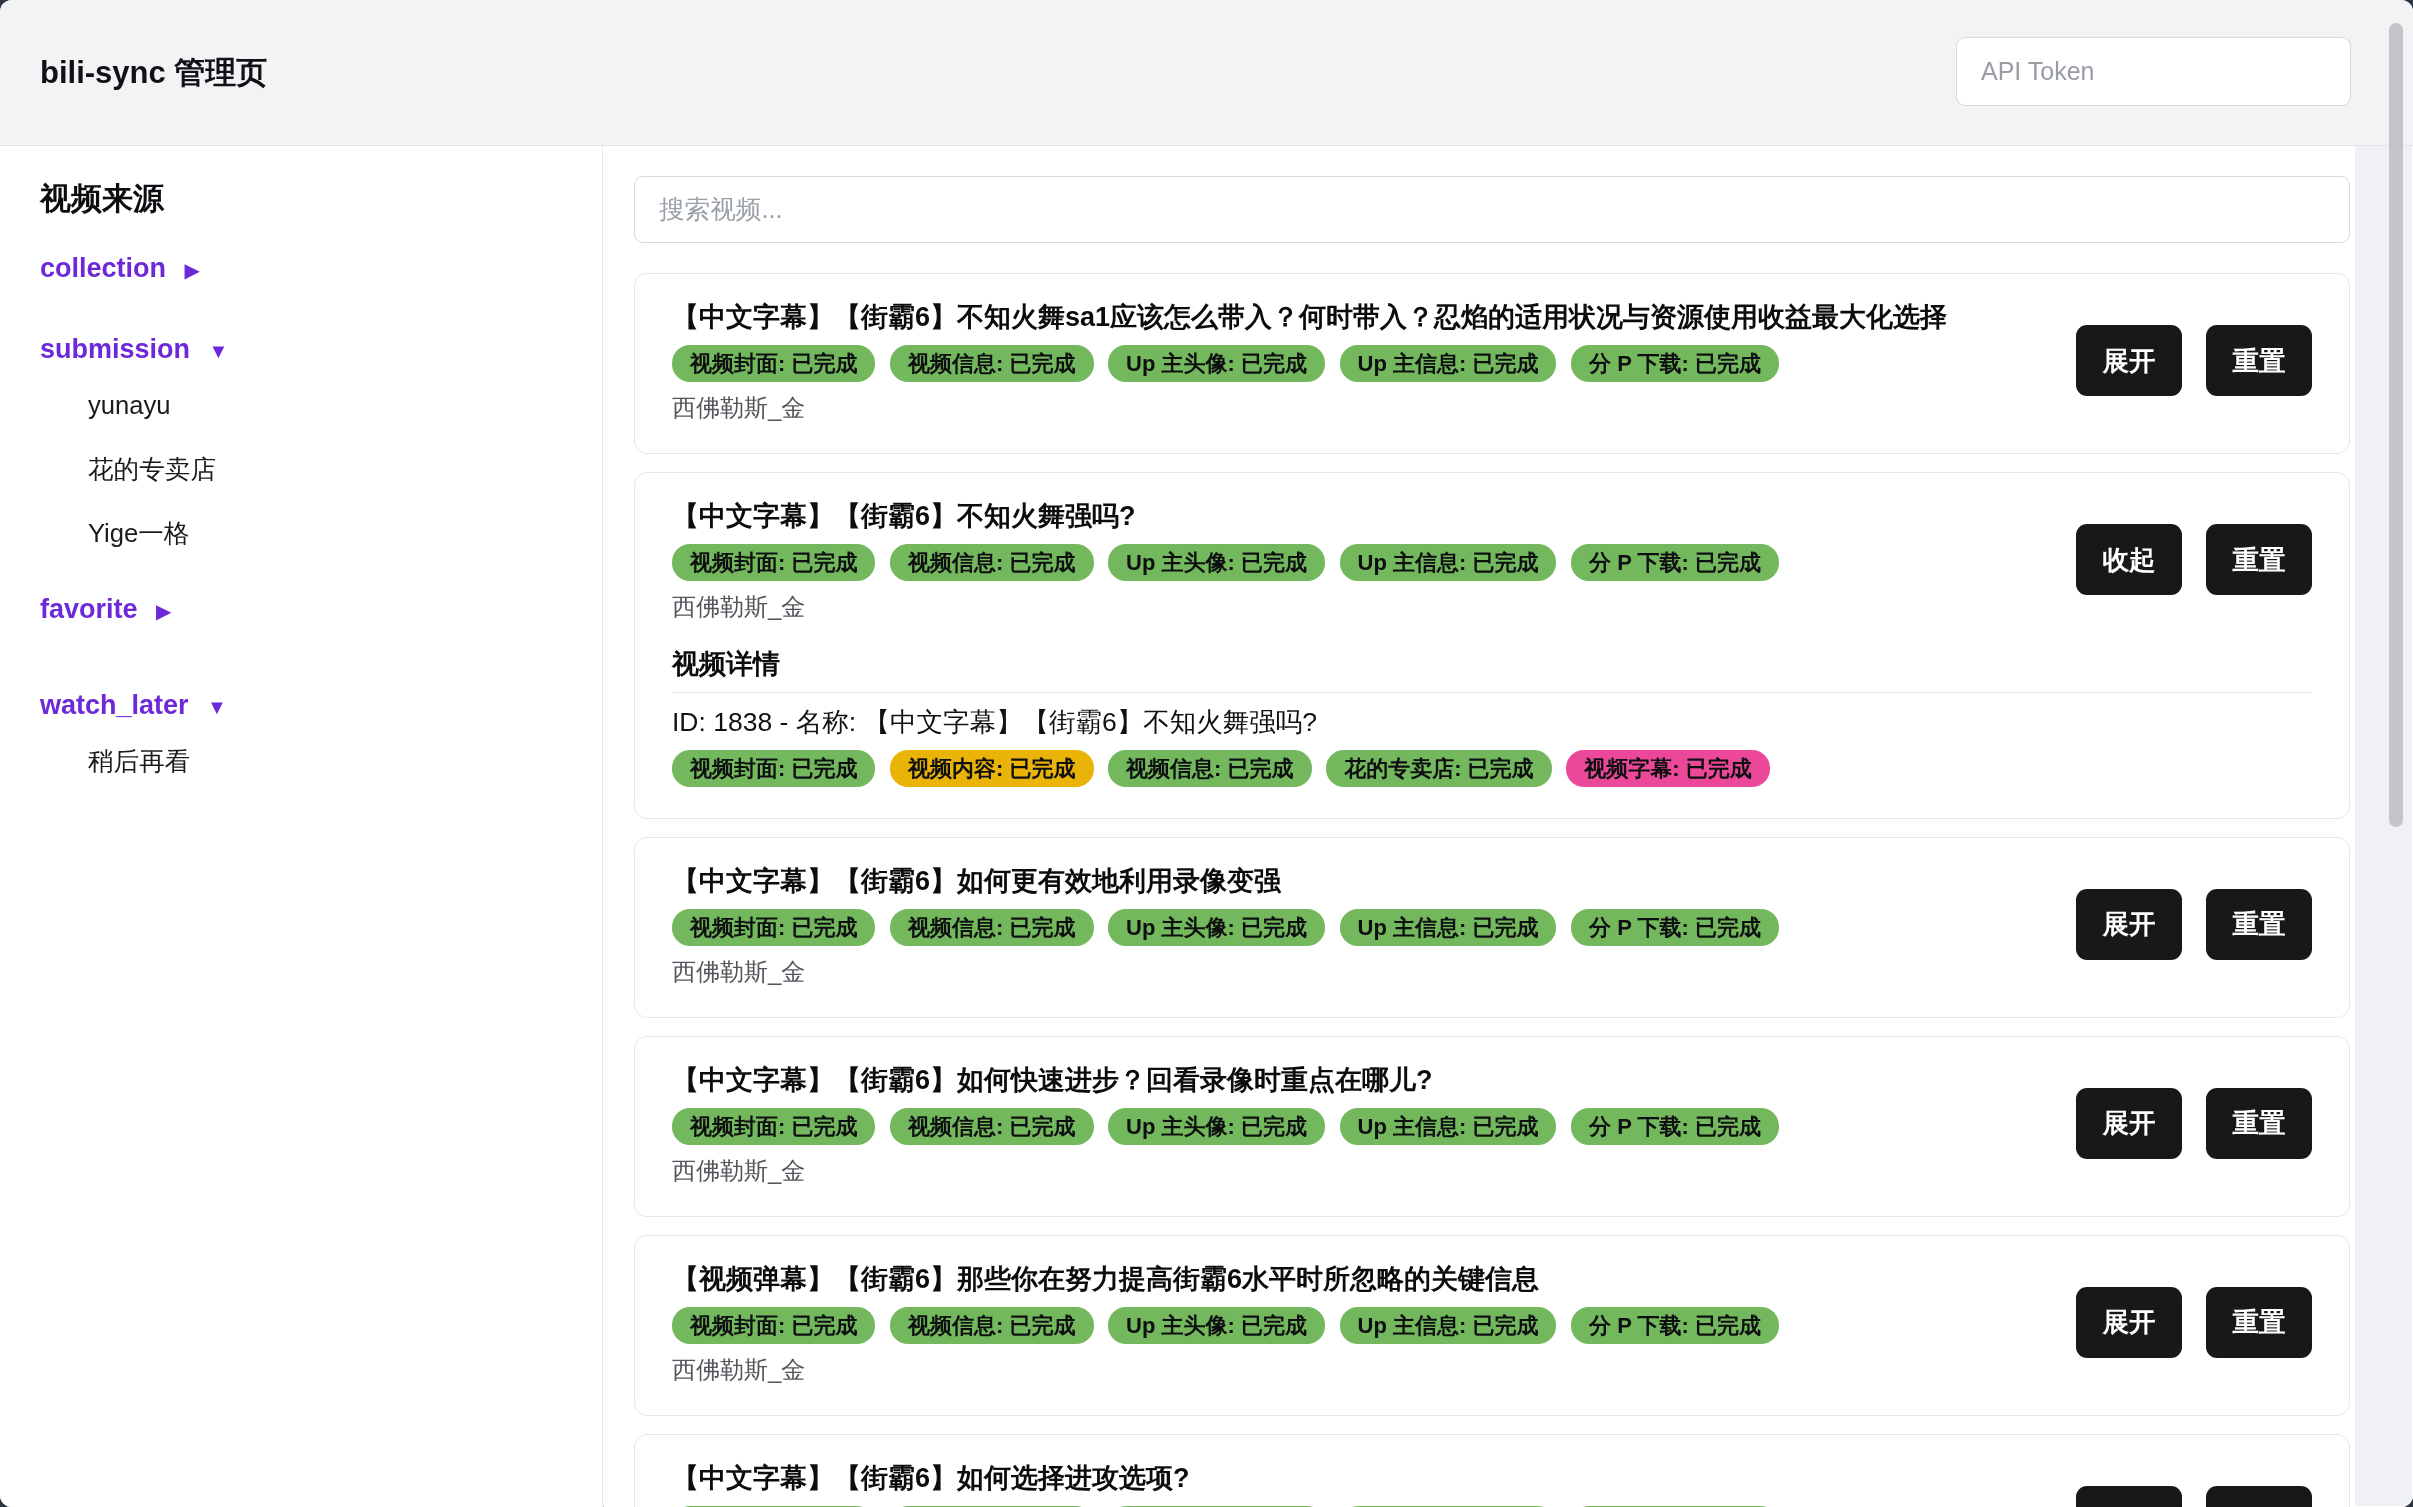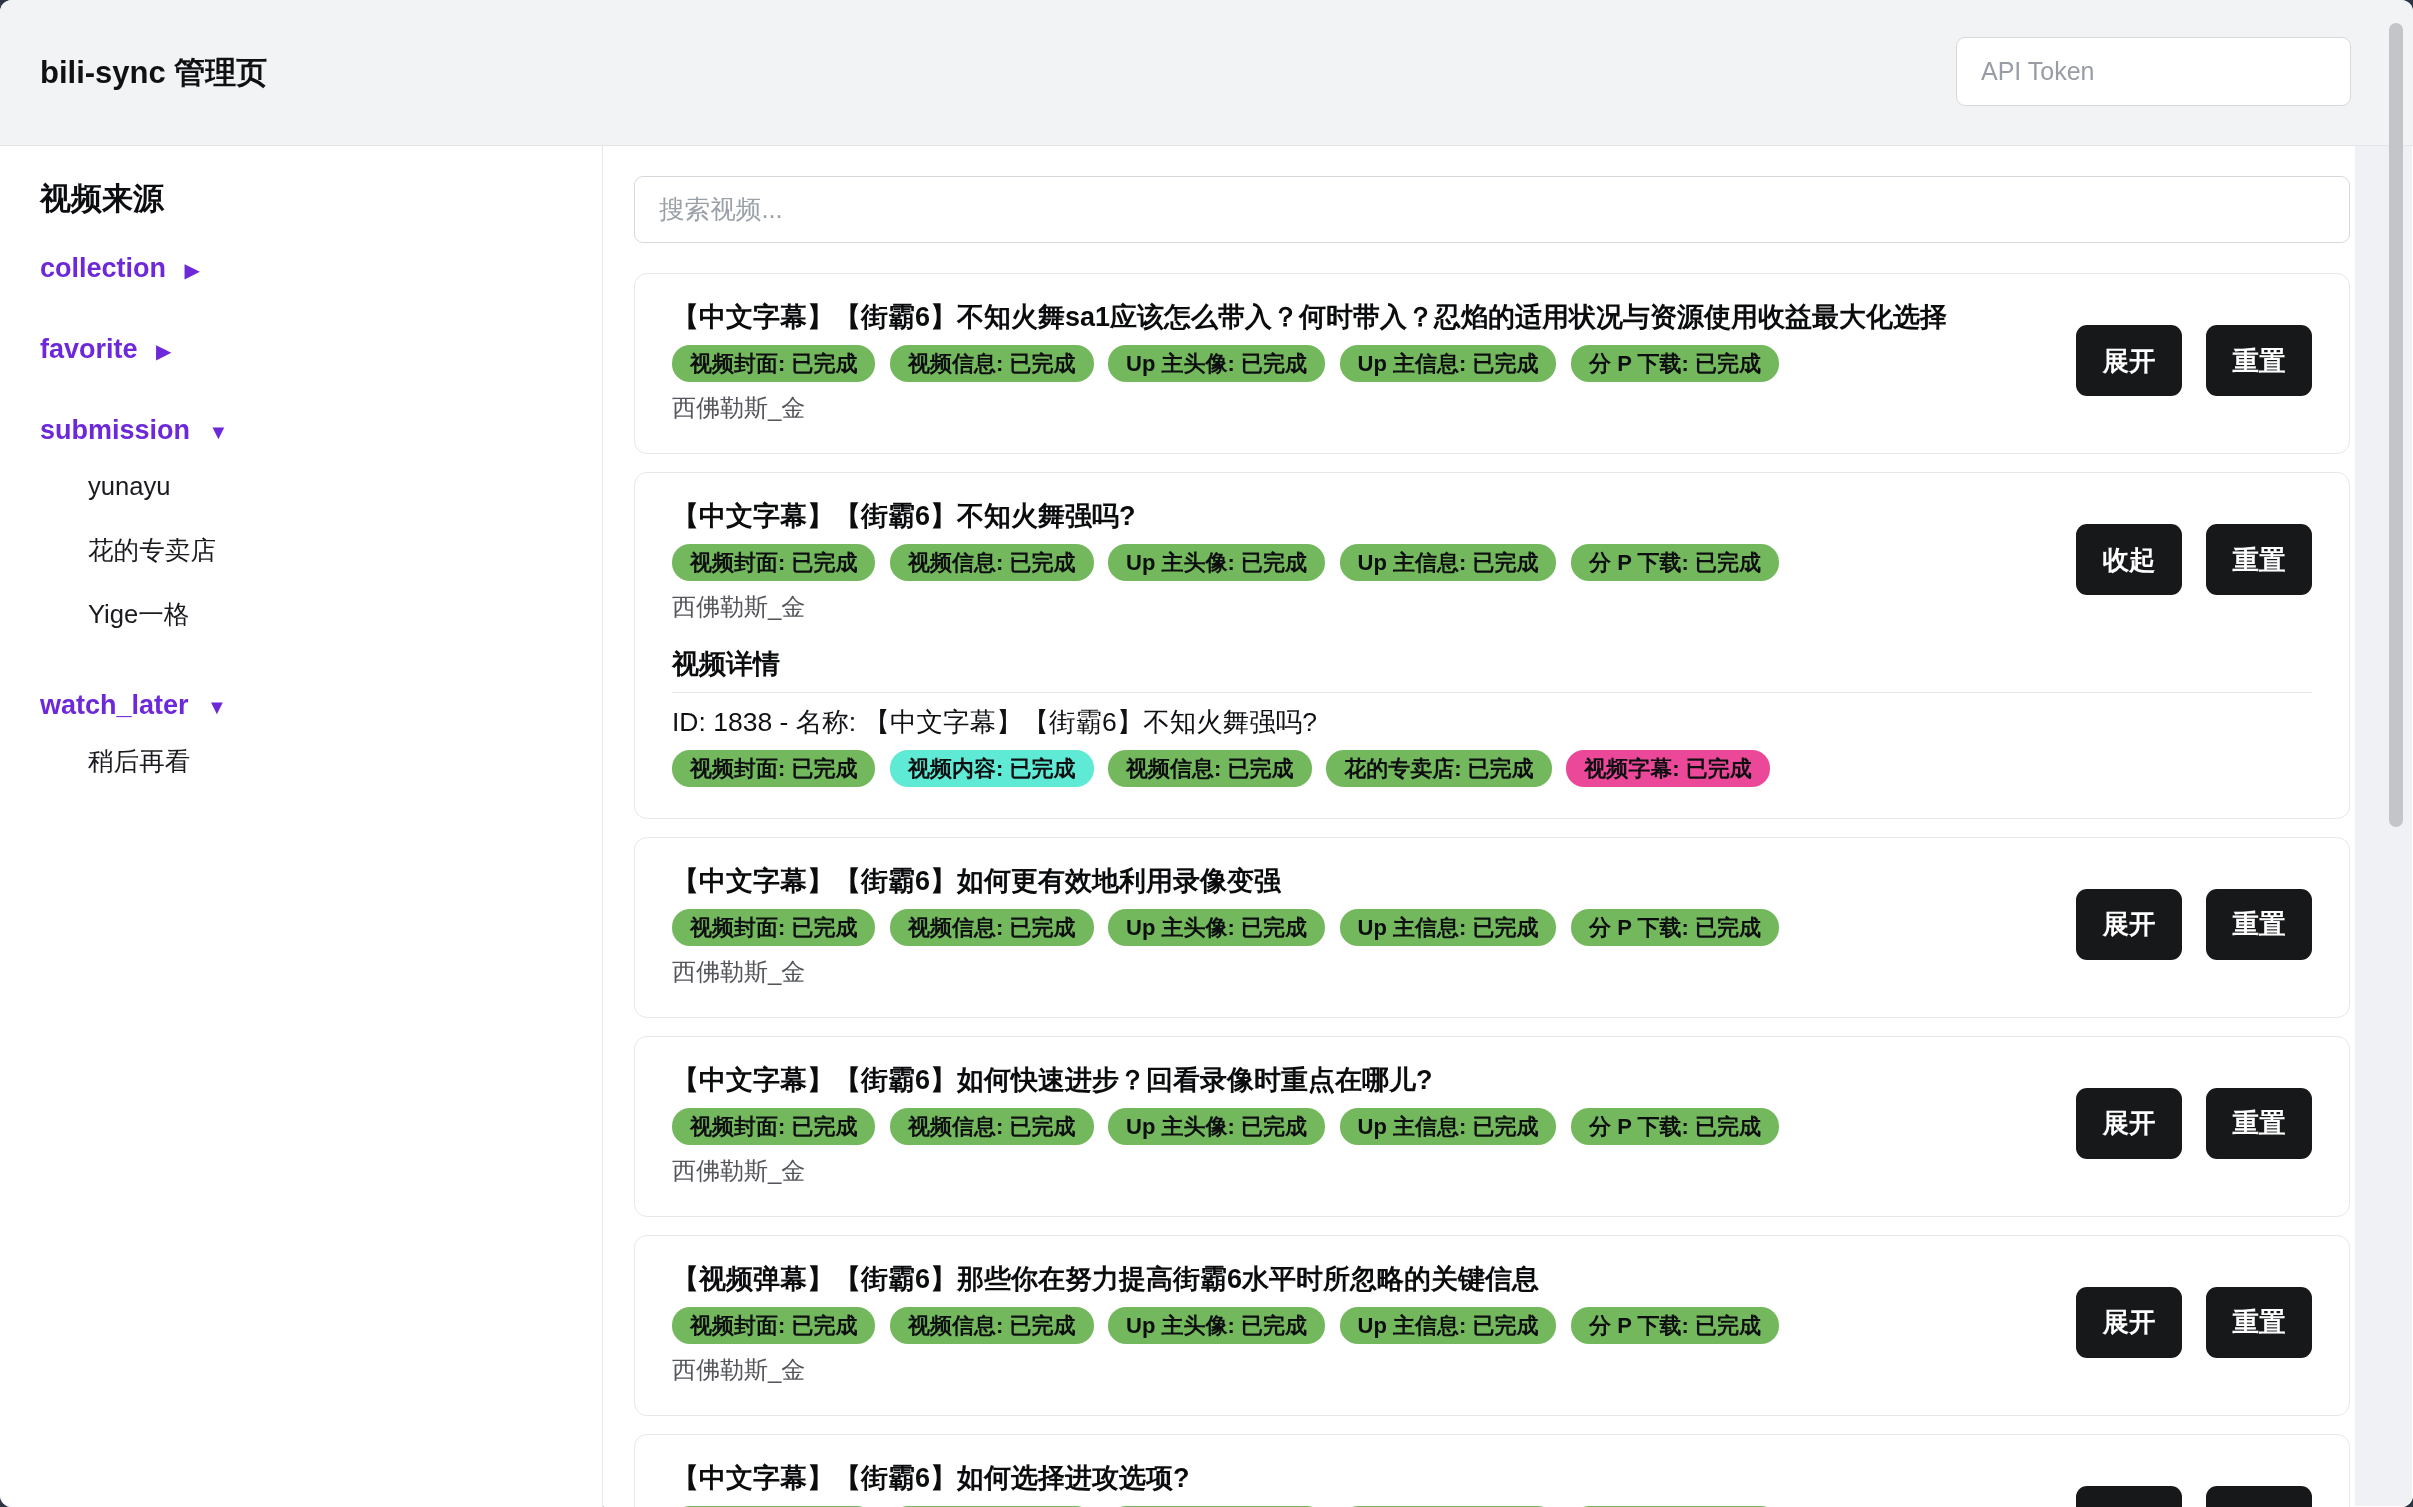"favorite ▶" div.src-group { order: before "submission ▼" -> after "submission ▼" }
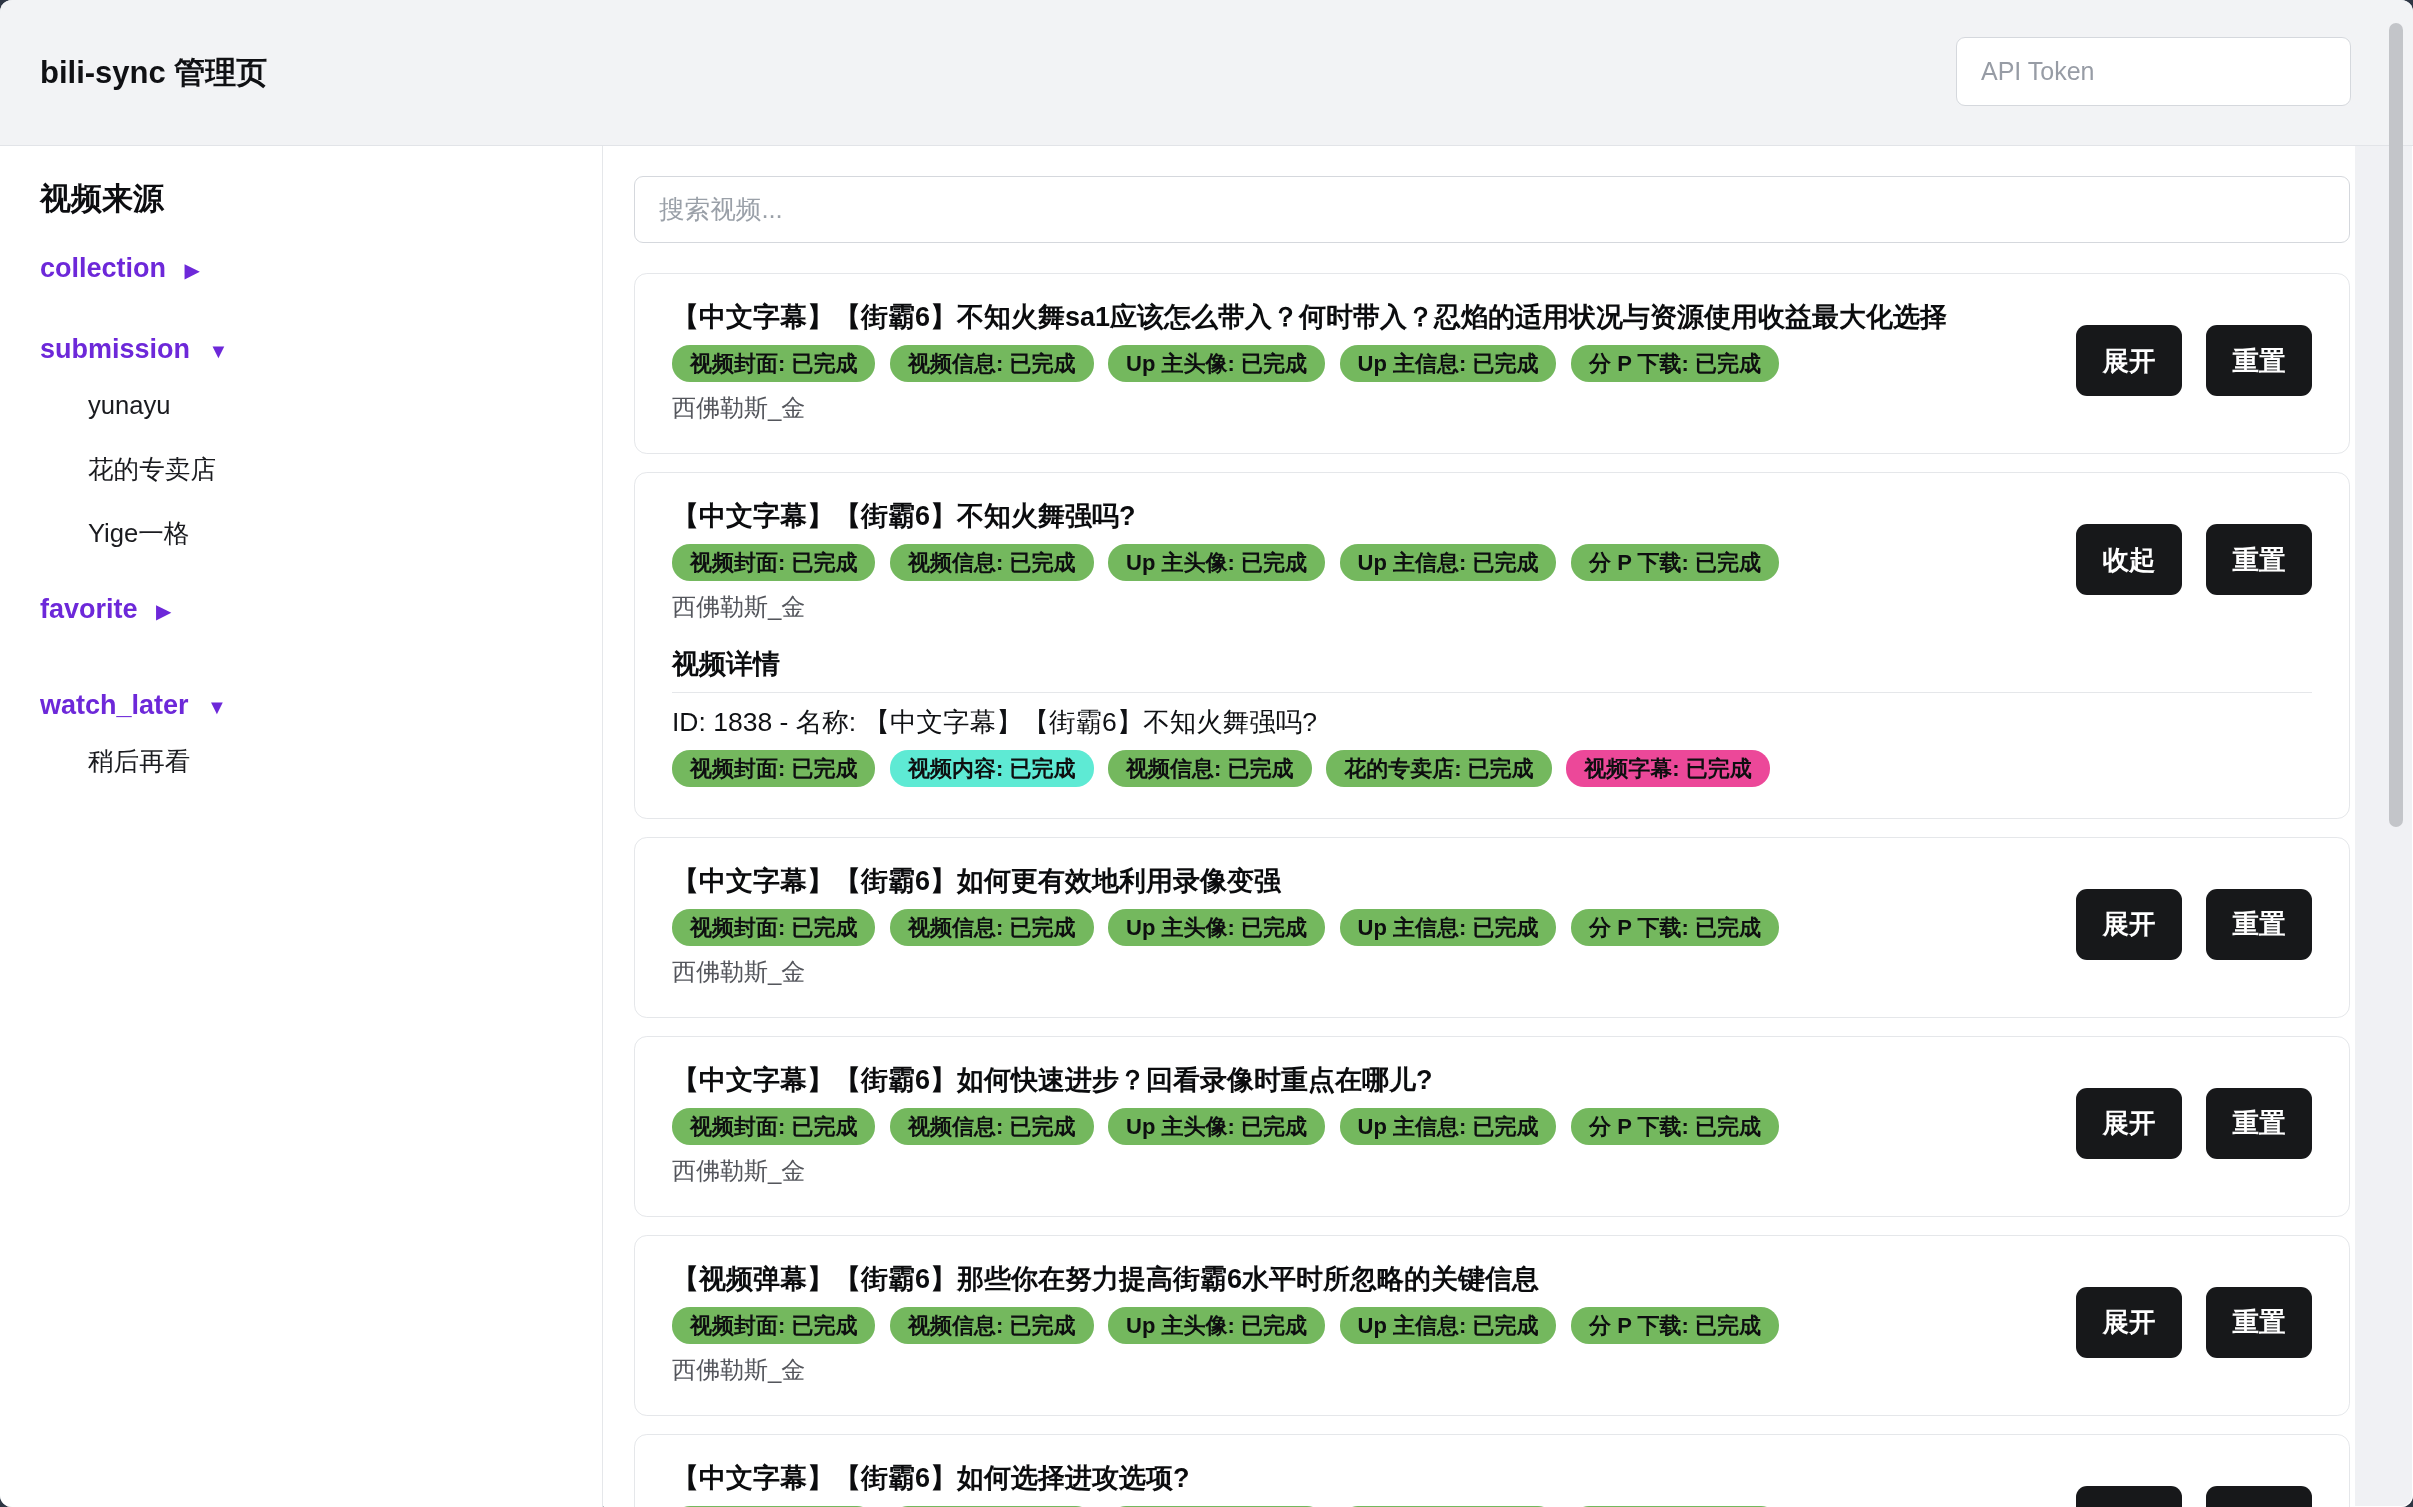"视频内容: 已完成" span.badge { background: #5eead4 -> #eab308 }
